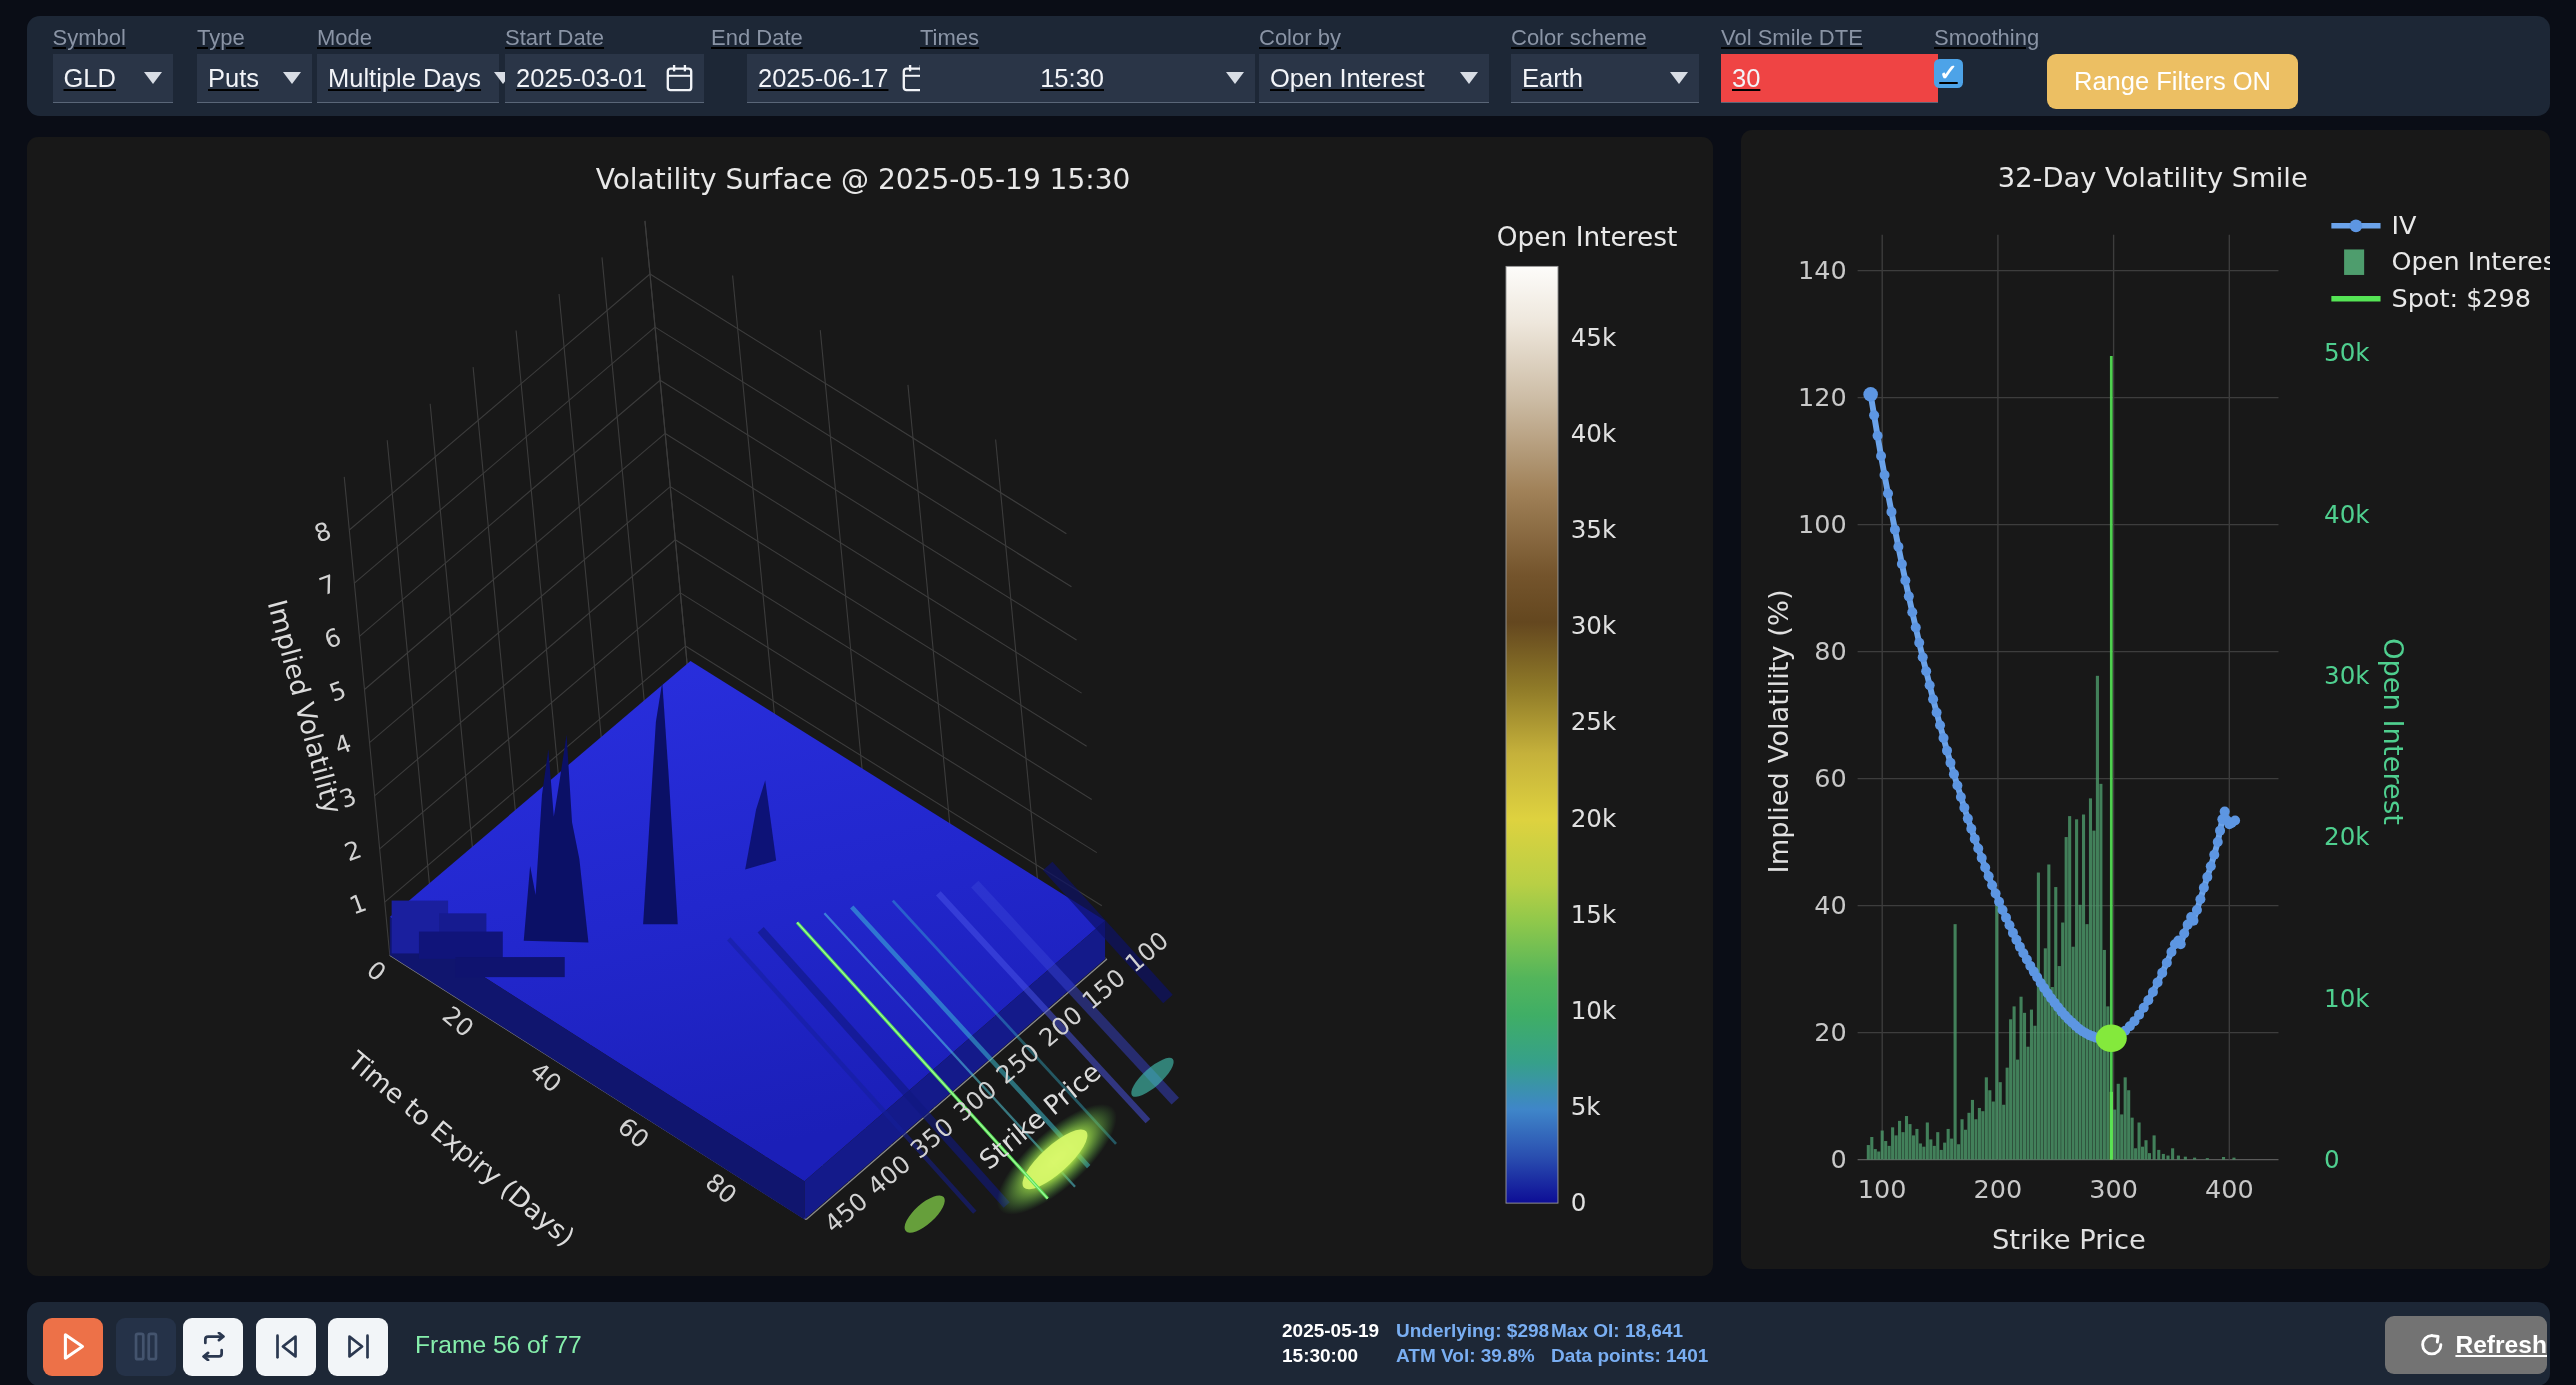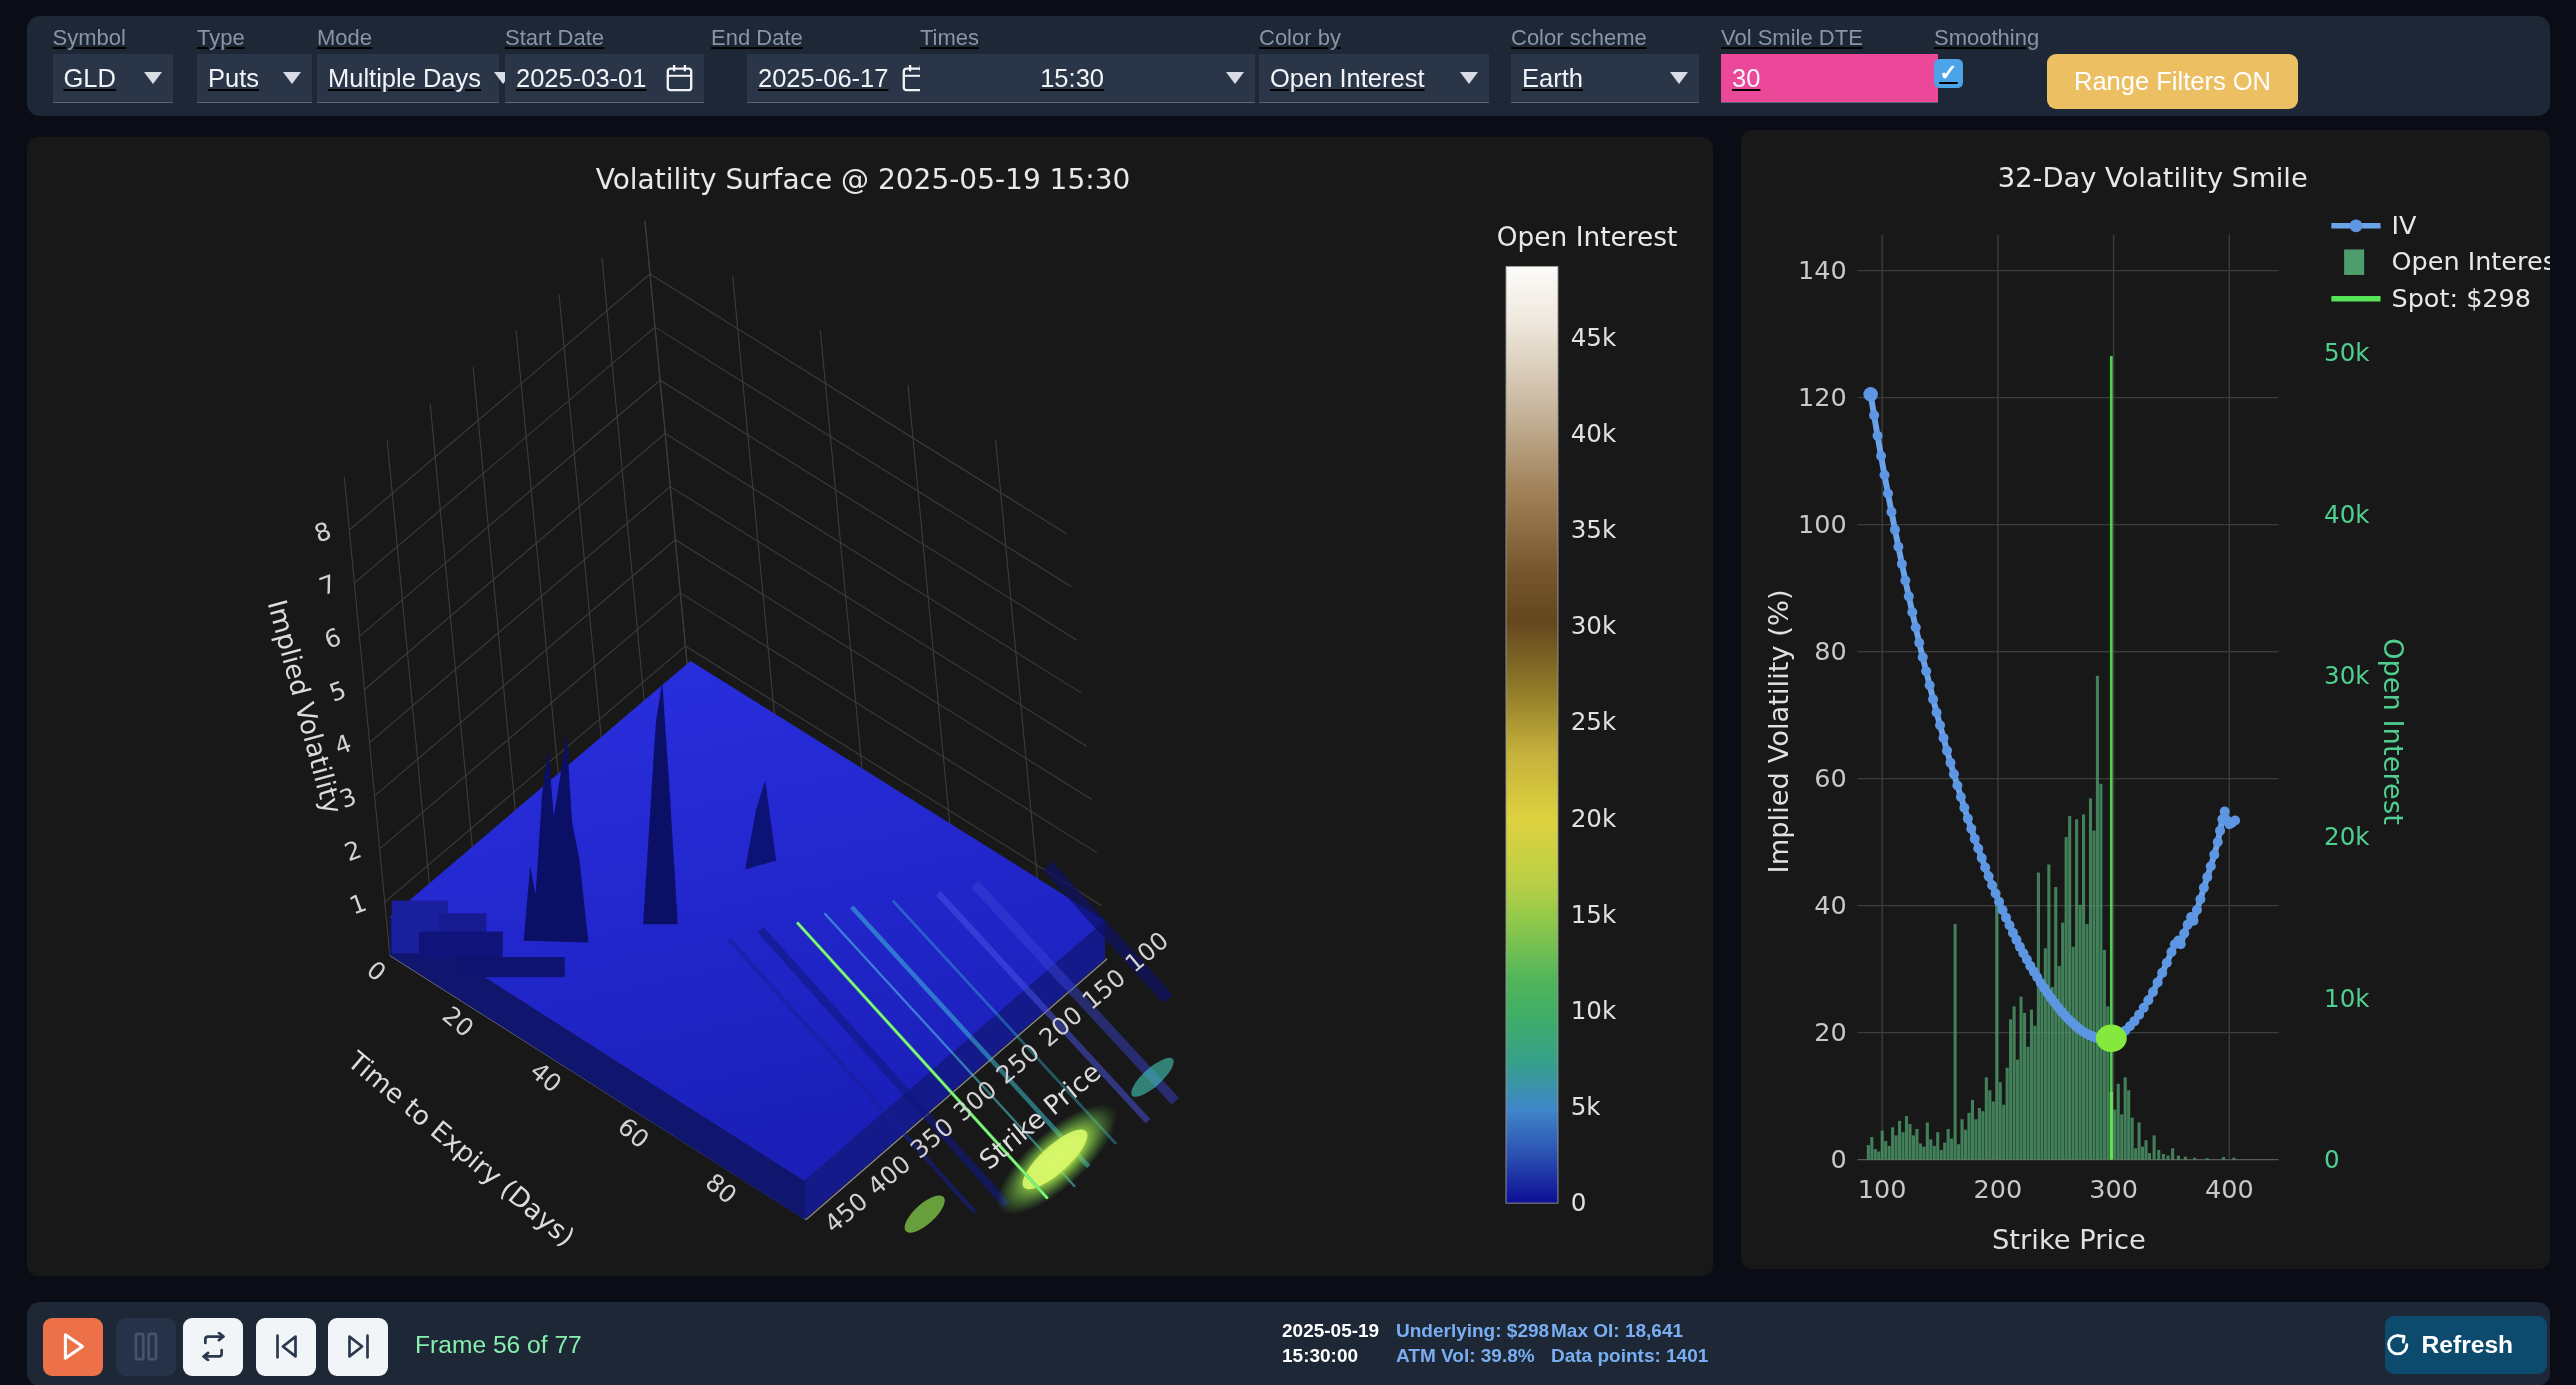"30" div.ctrl-box { background: #ec4899 -> #ef4444 }
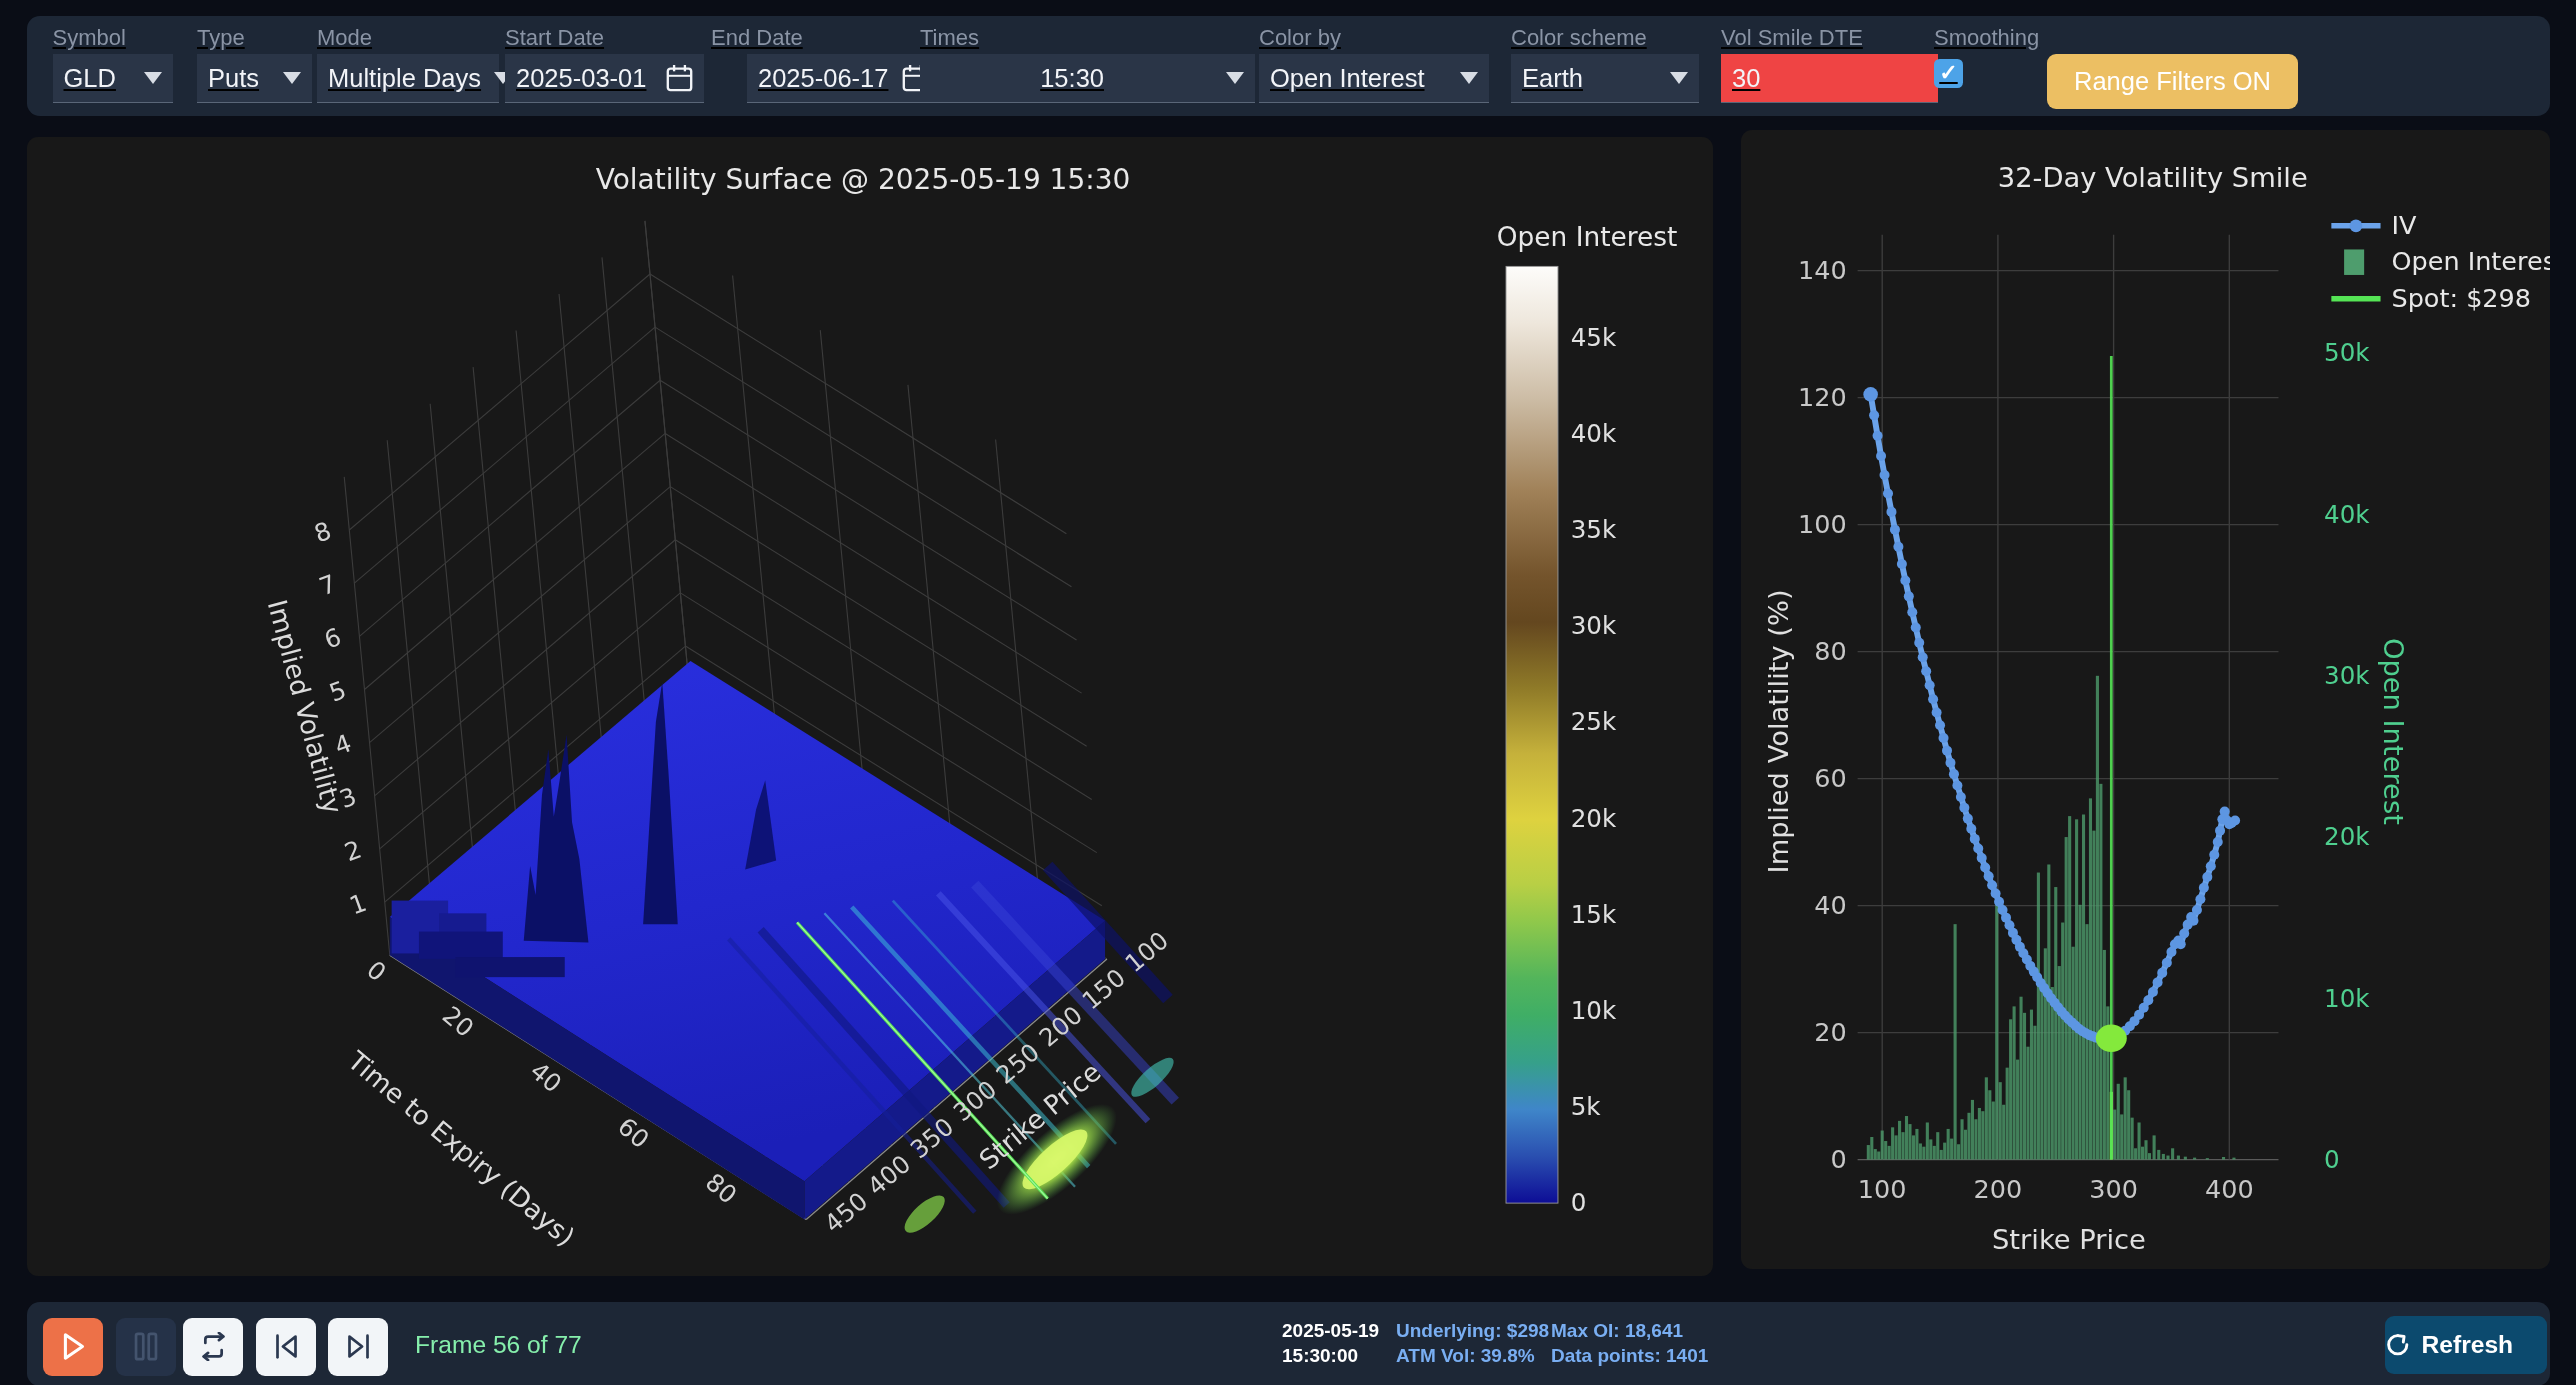"Refresh" .btn-refresh { background: #0c4a6e -> #737373; justify-content: flex-start -> flex-end; text-decoration: none -> underline }
